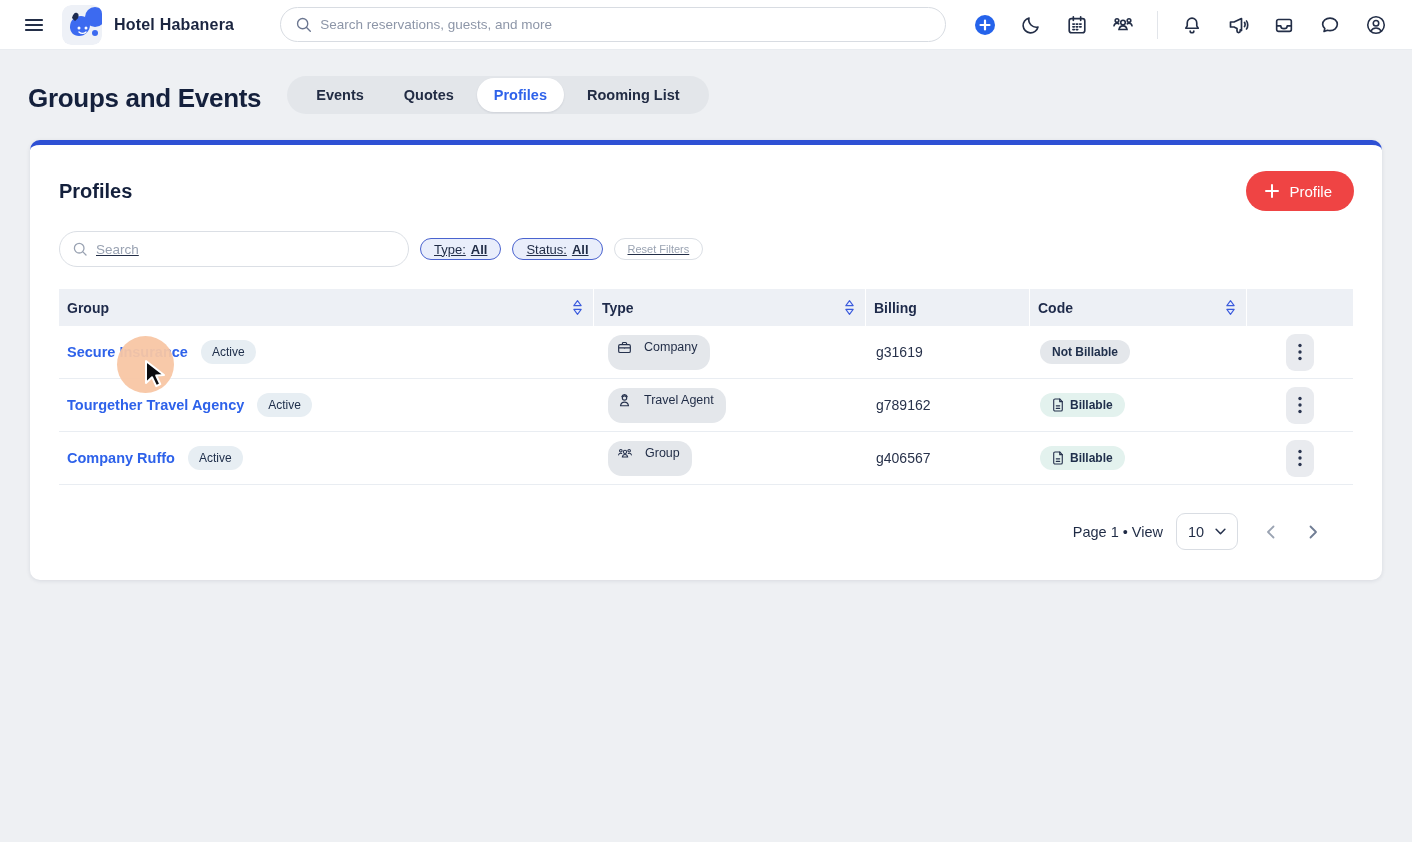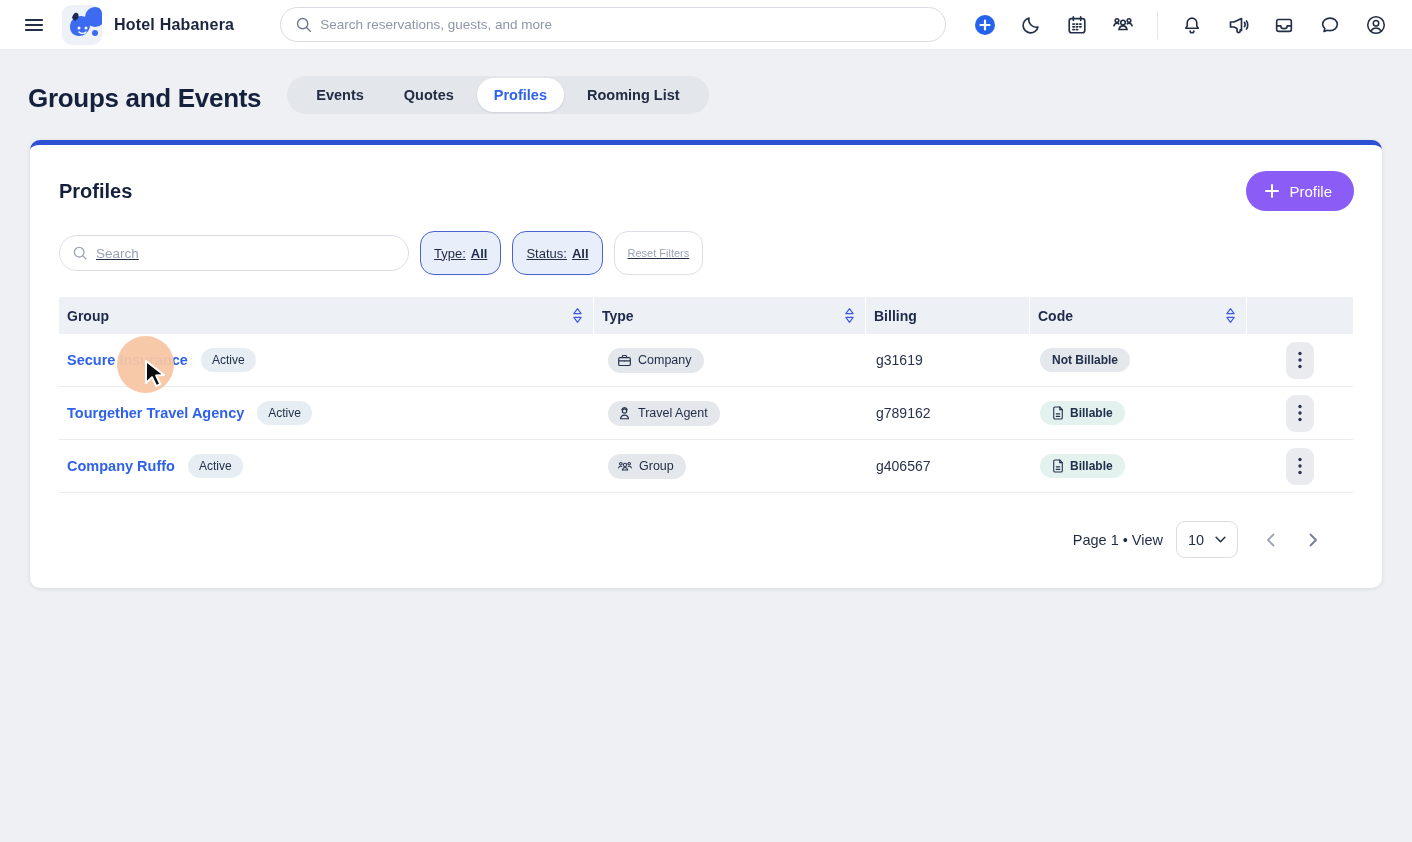"Profile" .add-btn { background: #8b5cf6 -> #ef4444 }
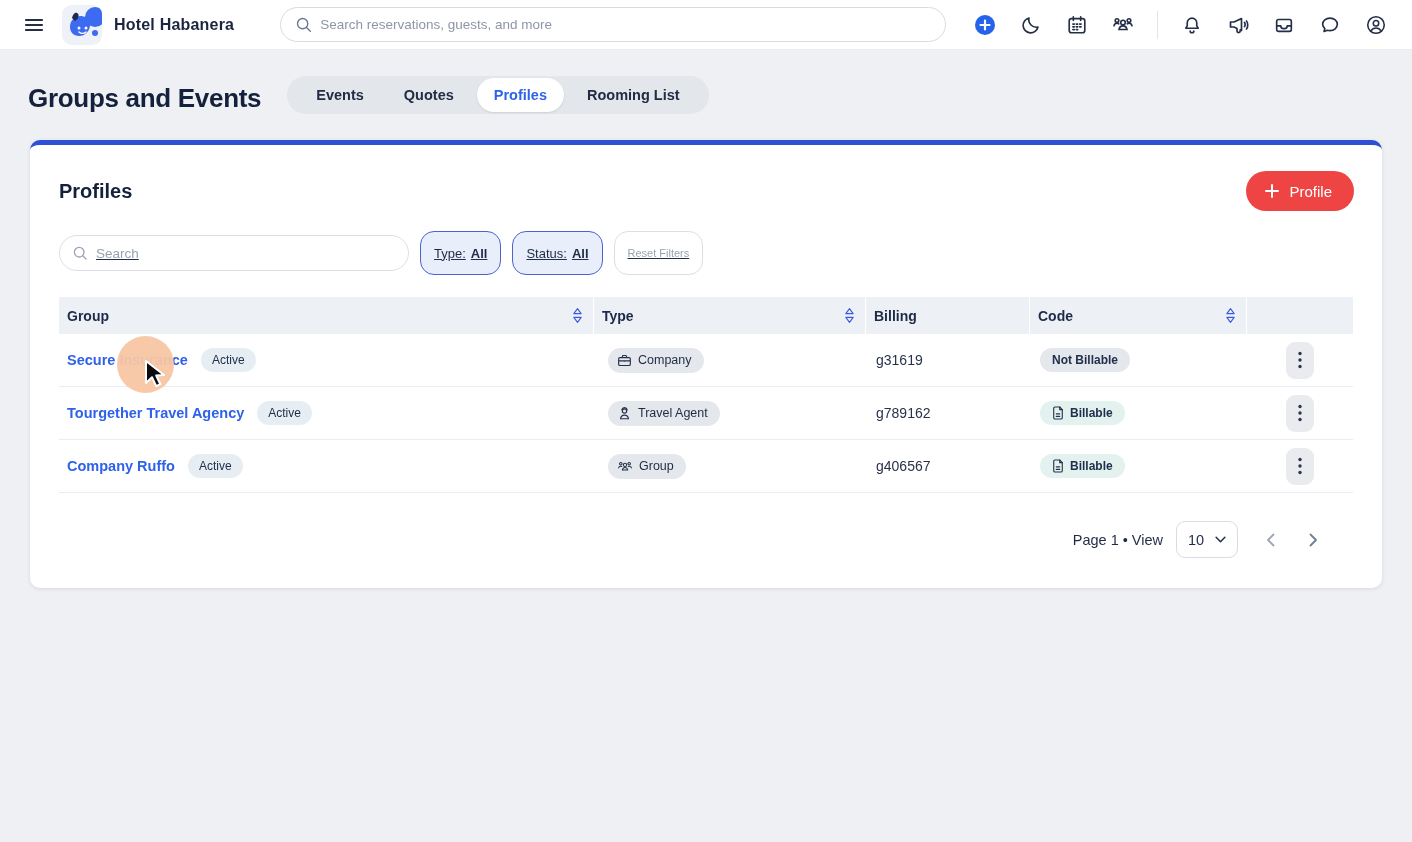"Type:" .chip { height: 44px -> 22px }
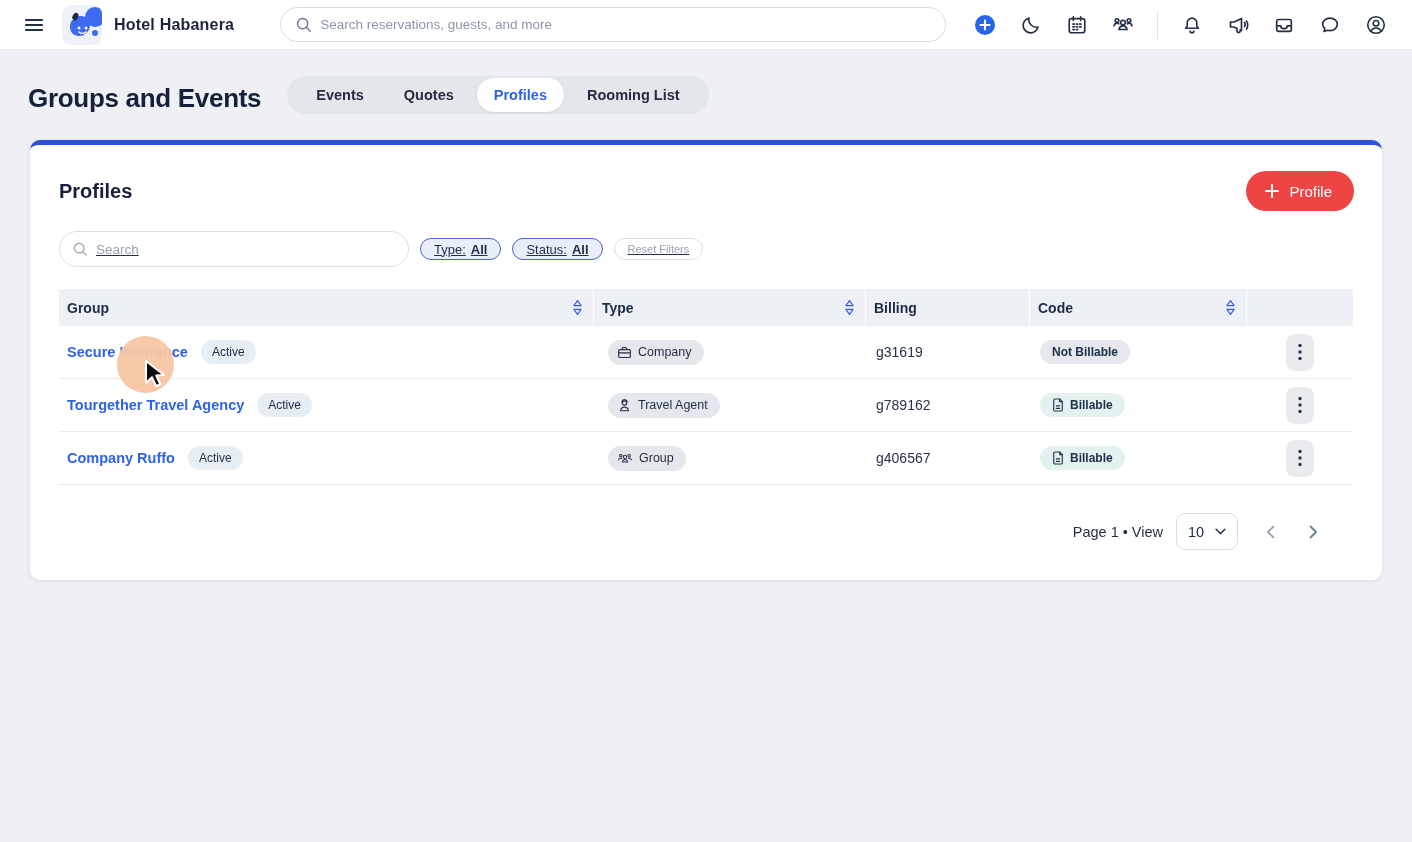"Company" .type-pill { gap: 6px -> 12px; padding: 5px 12px 5px 9px -> 5px 12px 15px 9px }
